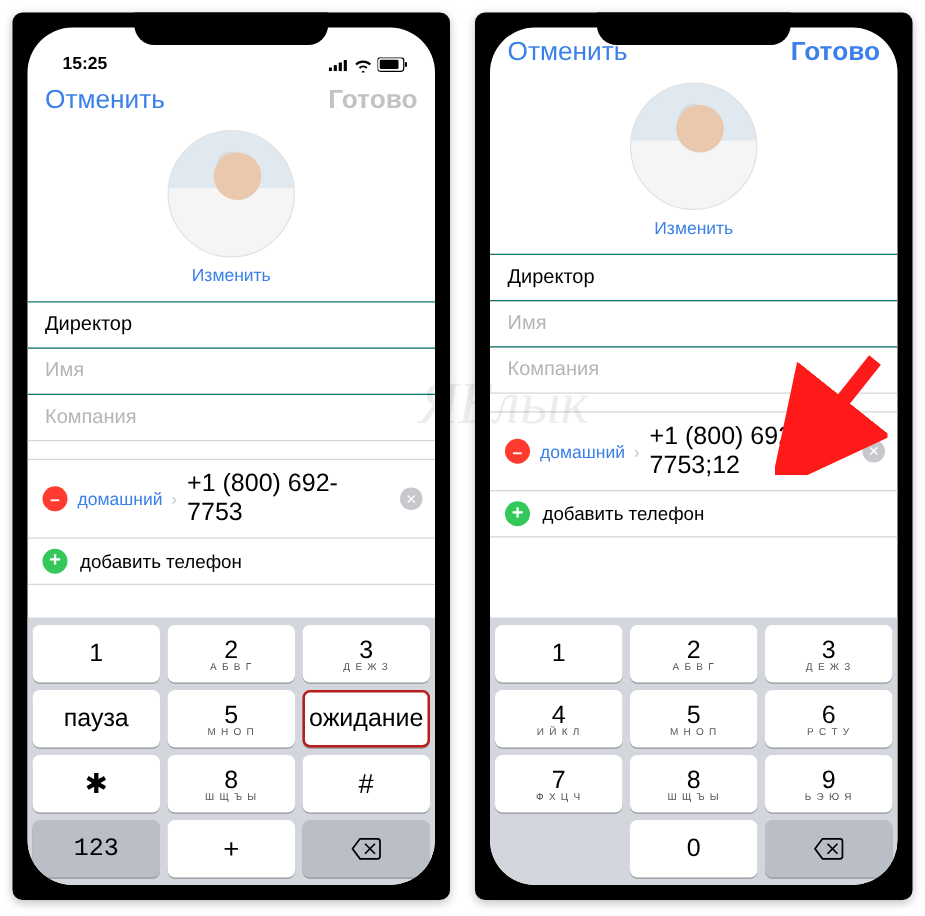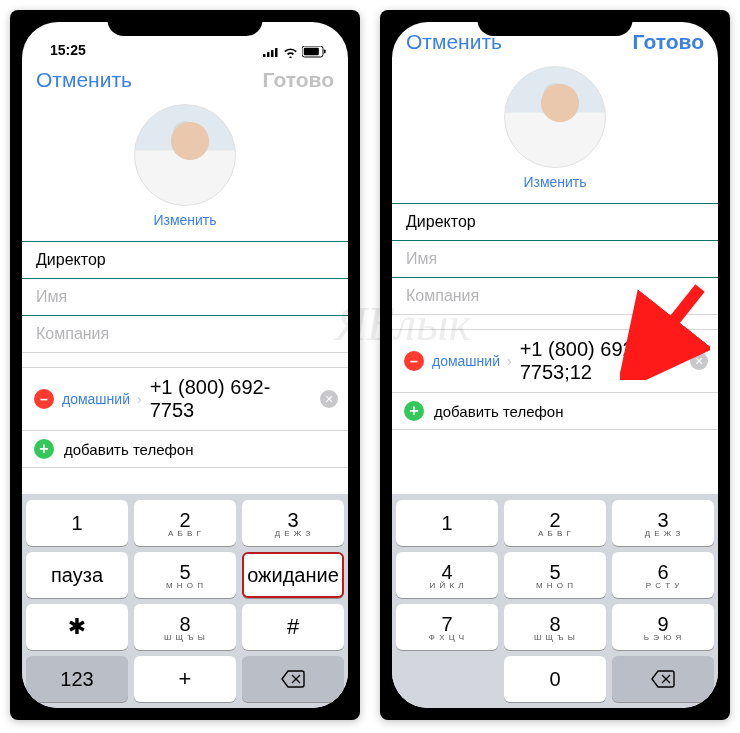"123" .key.gray { font-family: none -> Liberation Mono, monospace }
